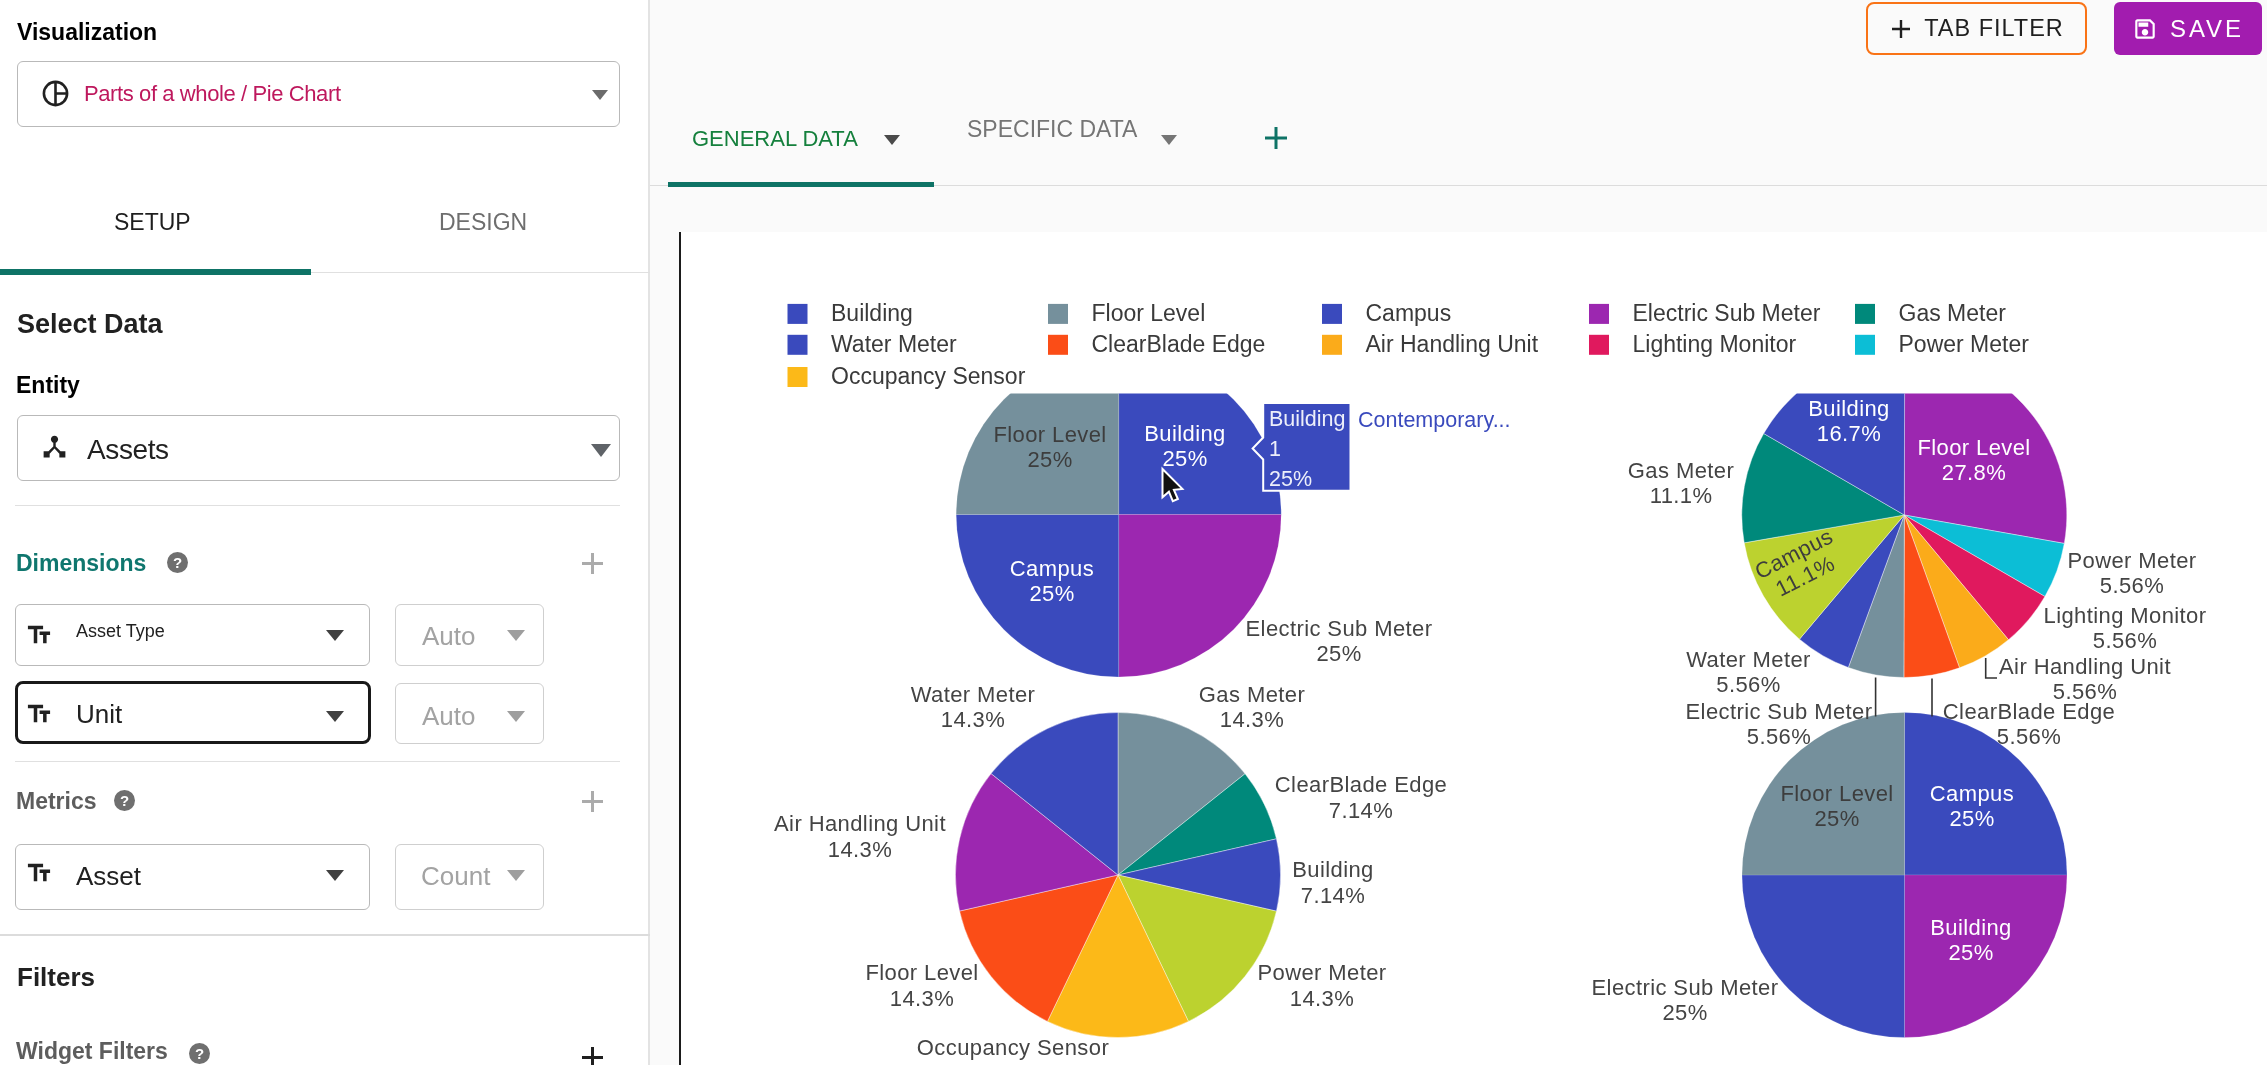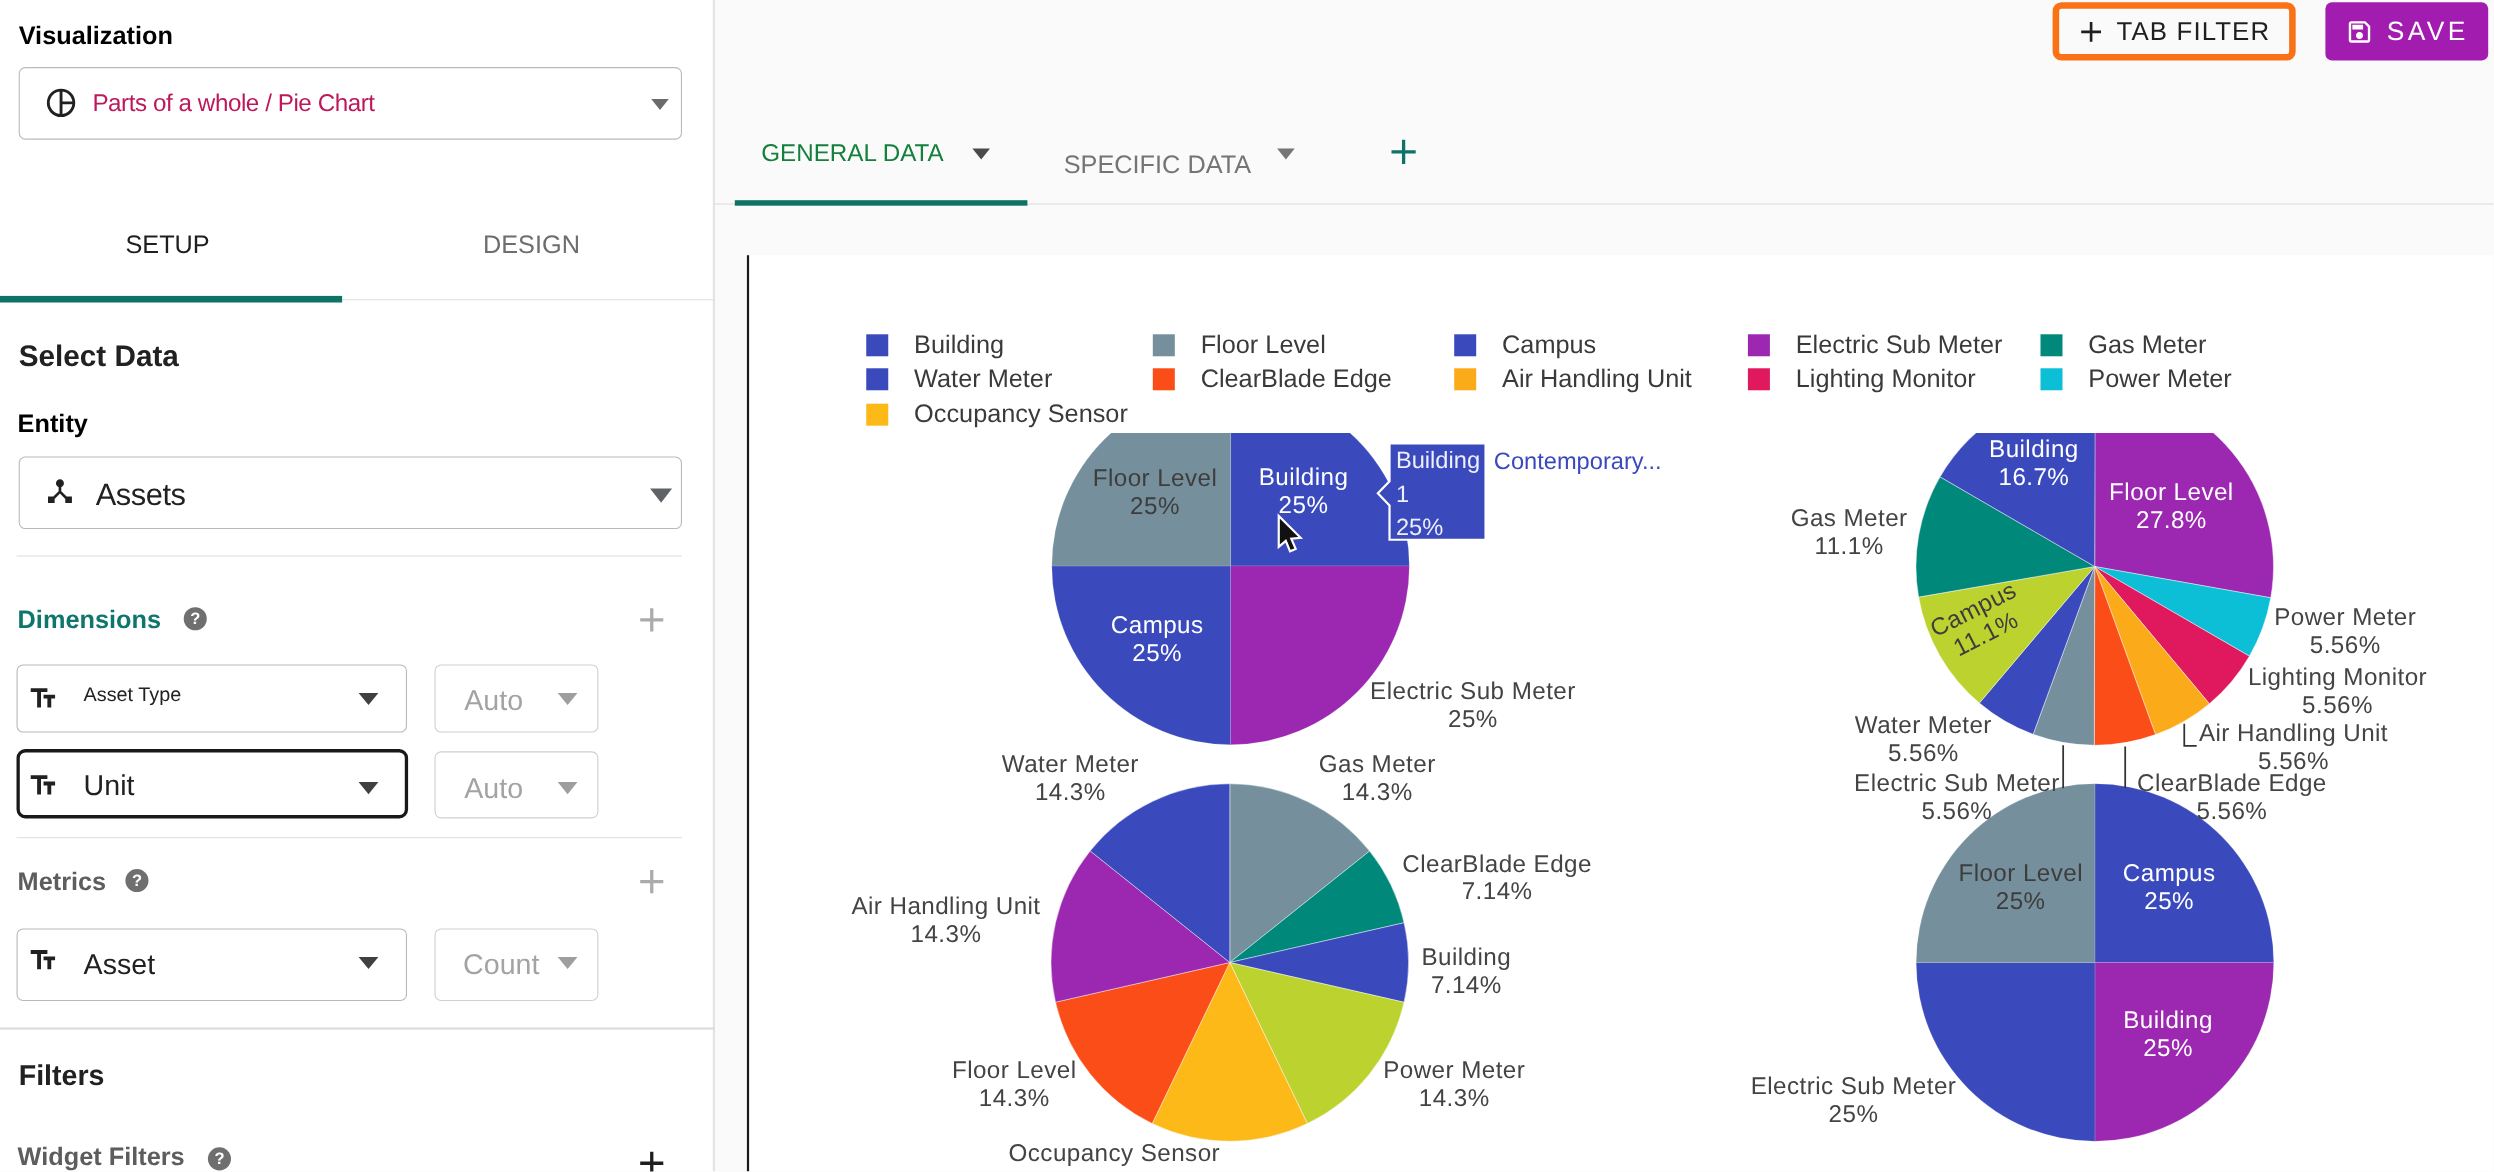"TAB FILTER" div.abs { border: 6px solid #f97316 -> 2px solid #f97316 }
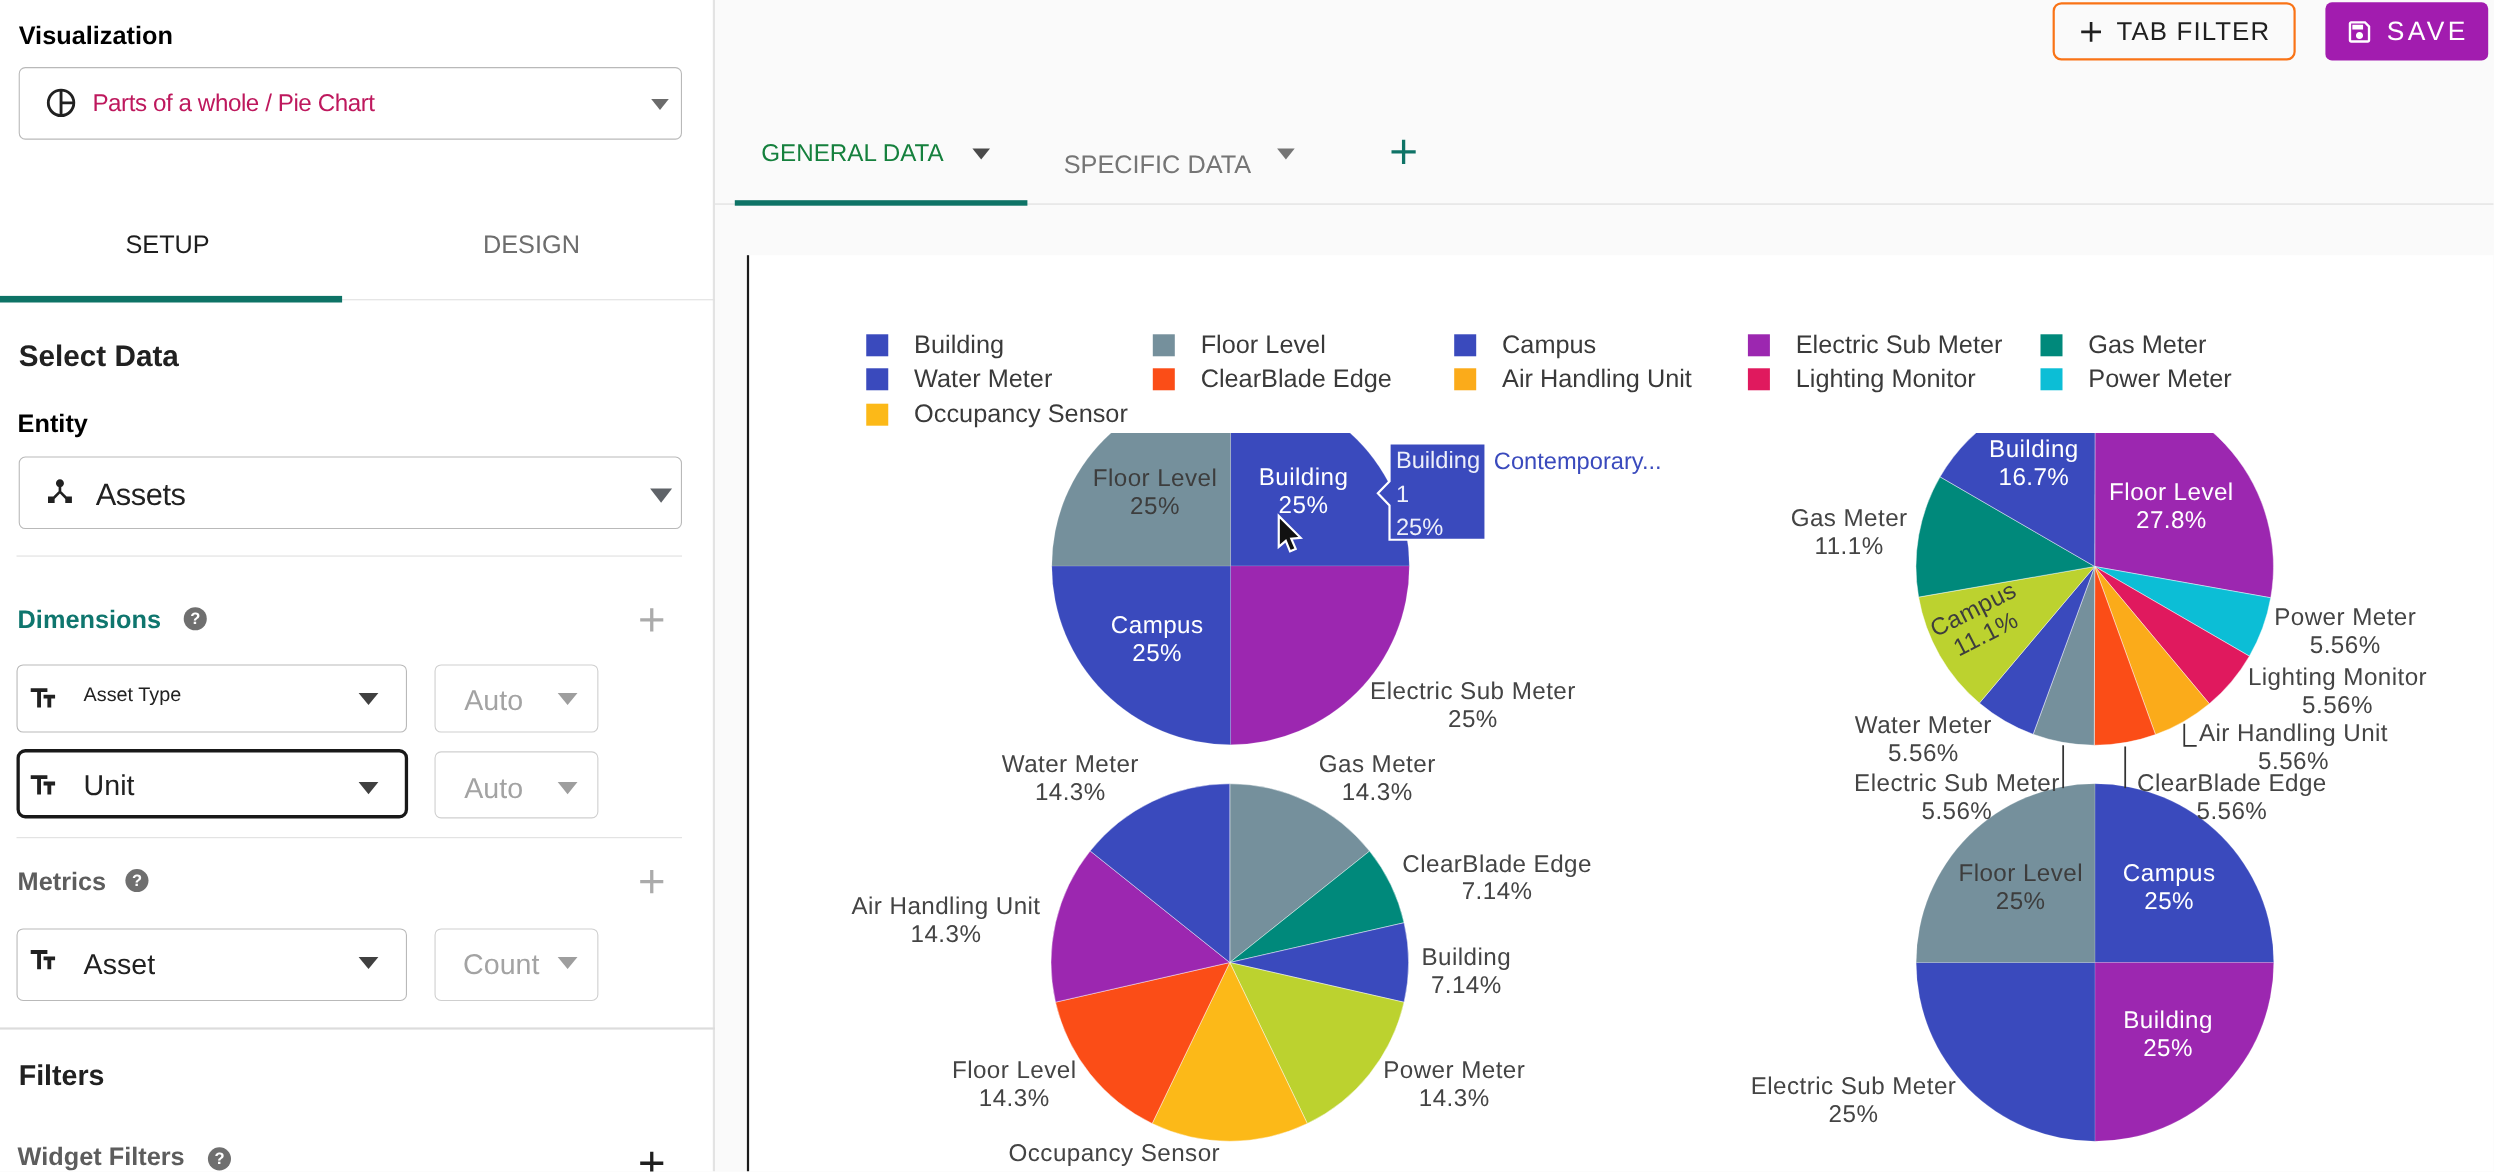"SPECIFIC DATA" div.abs { top: 136px -> 116px }
